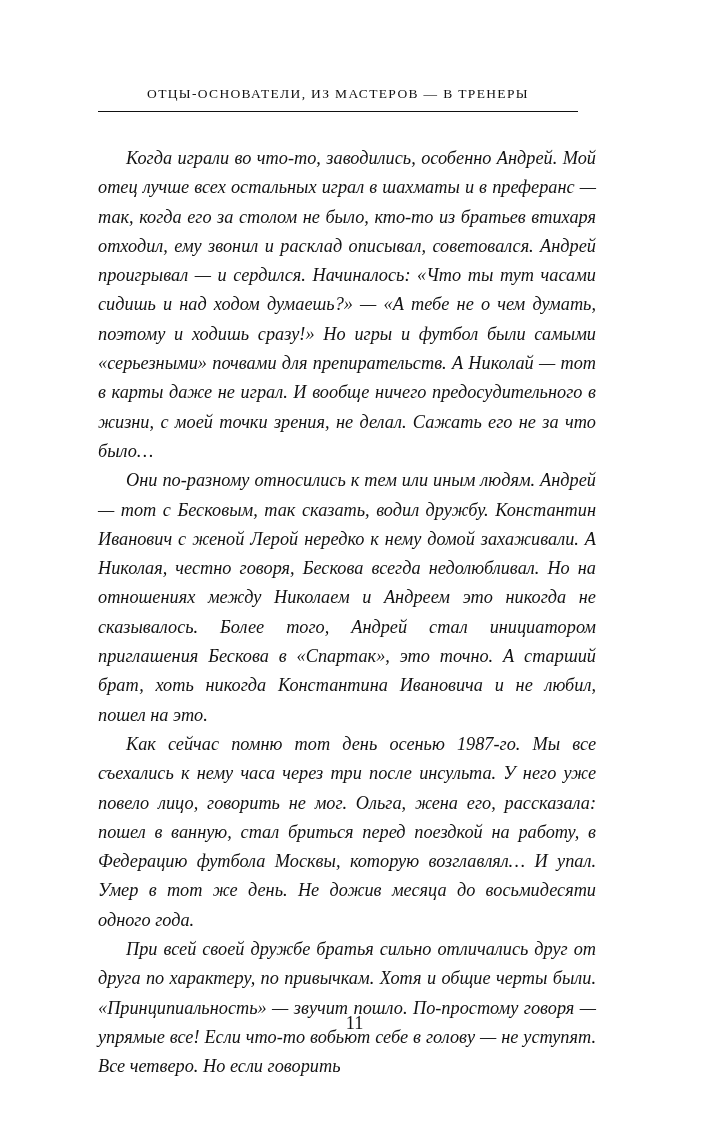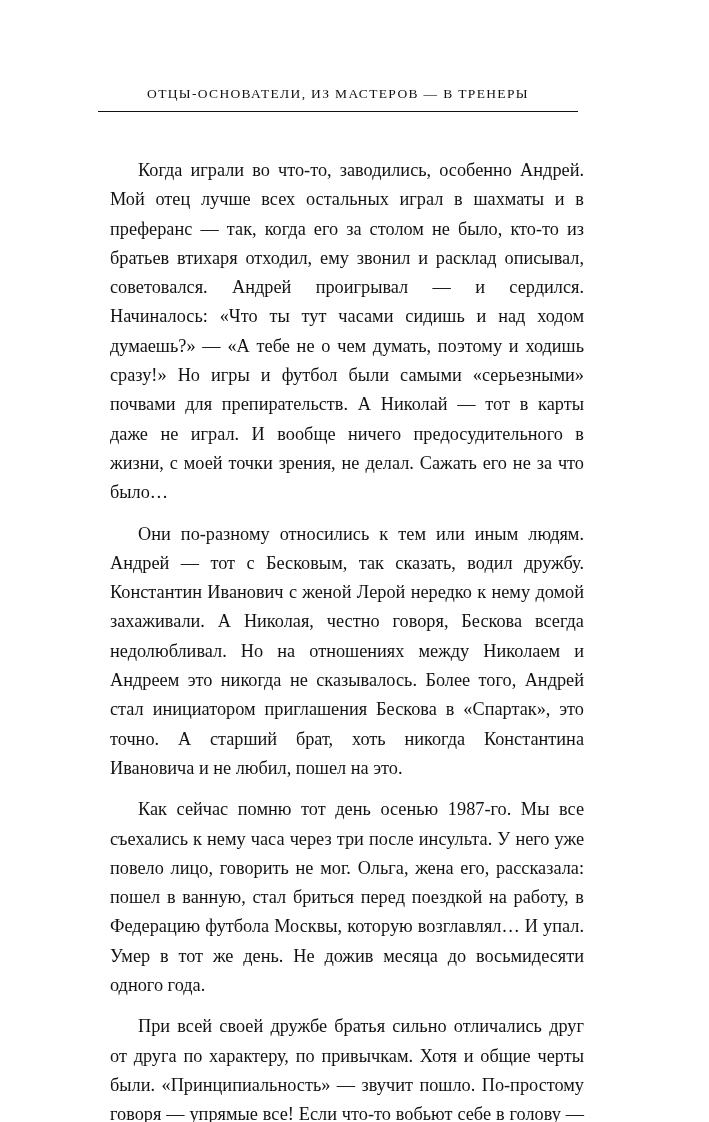"Когда играли во что-то, заводились," .text-block p { font-style: none -> italic; margin: 12px -> 0 }
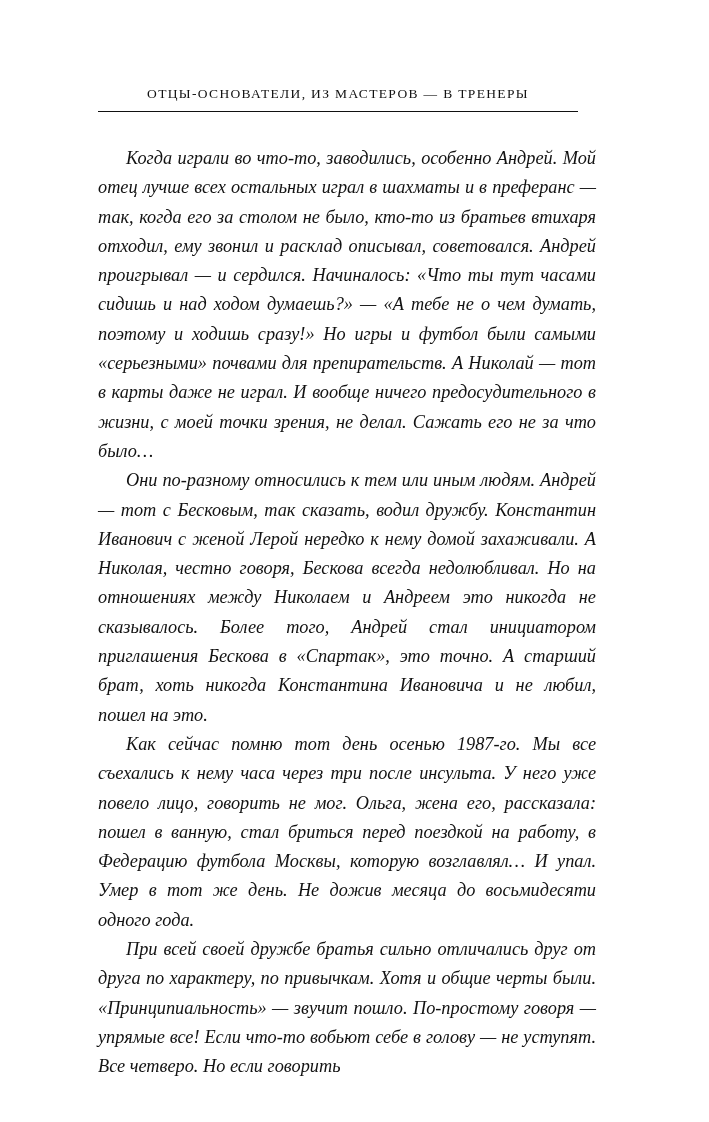"11" div.folio { html: none -> <div>11</div> }
